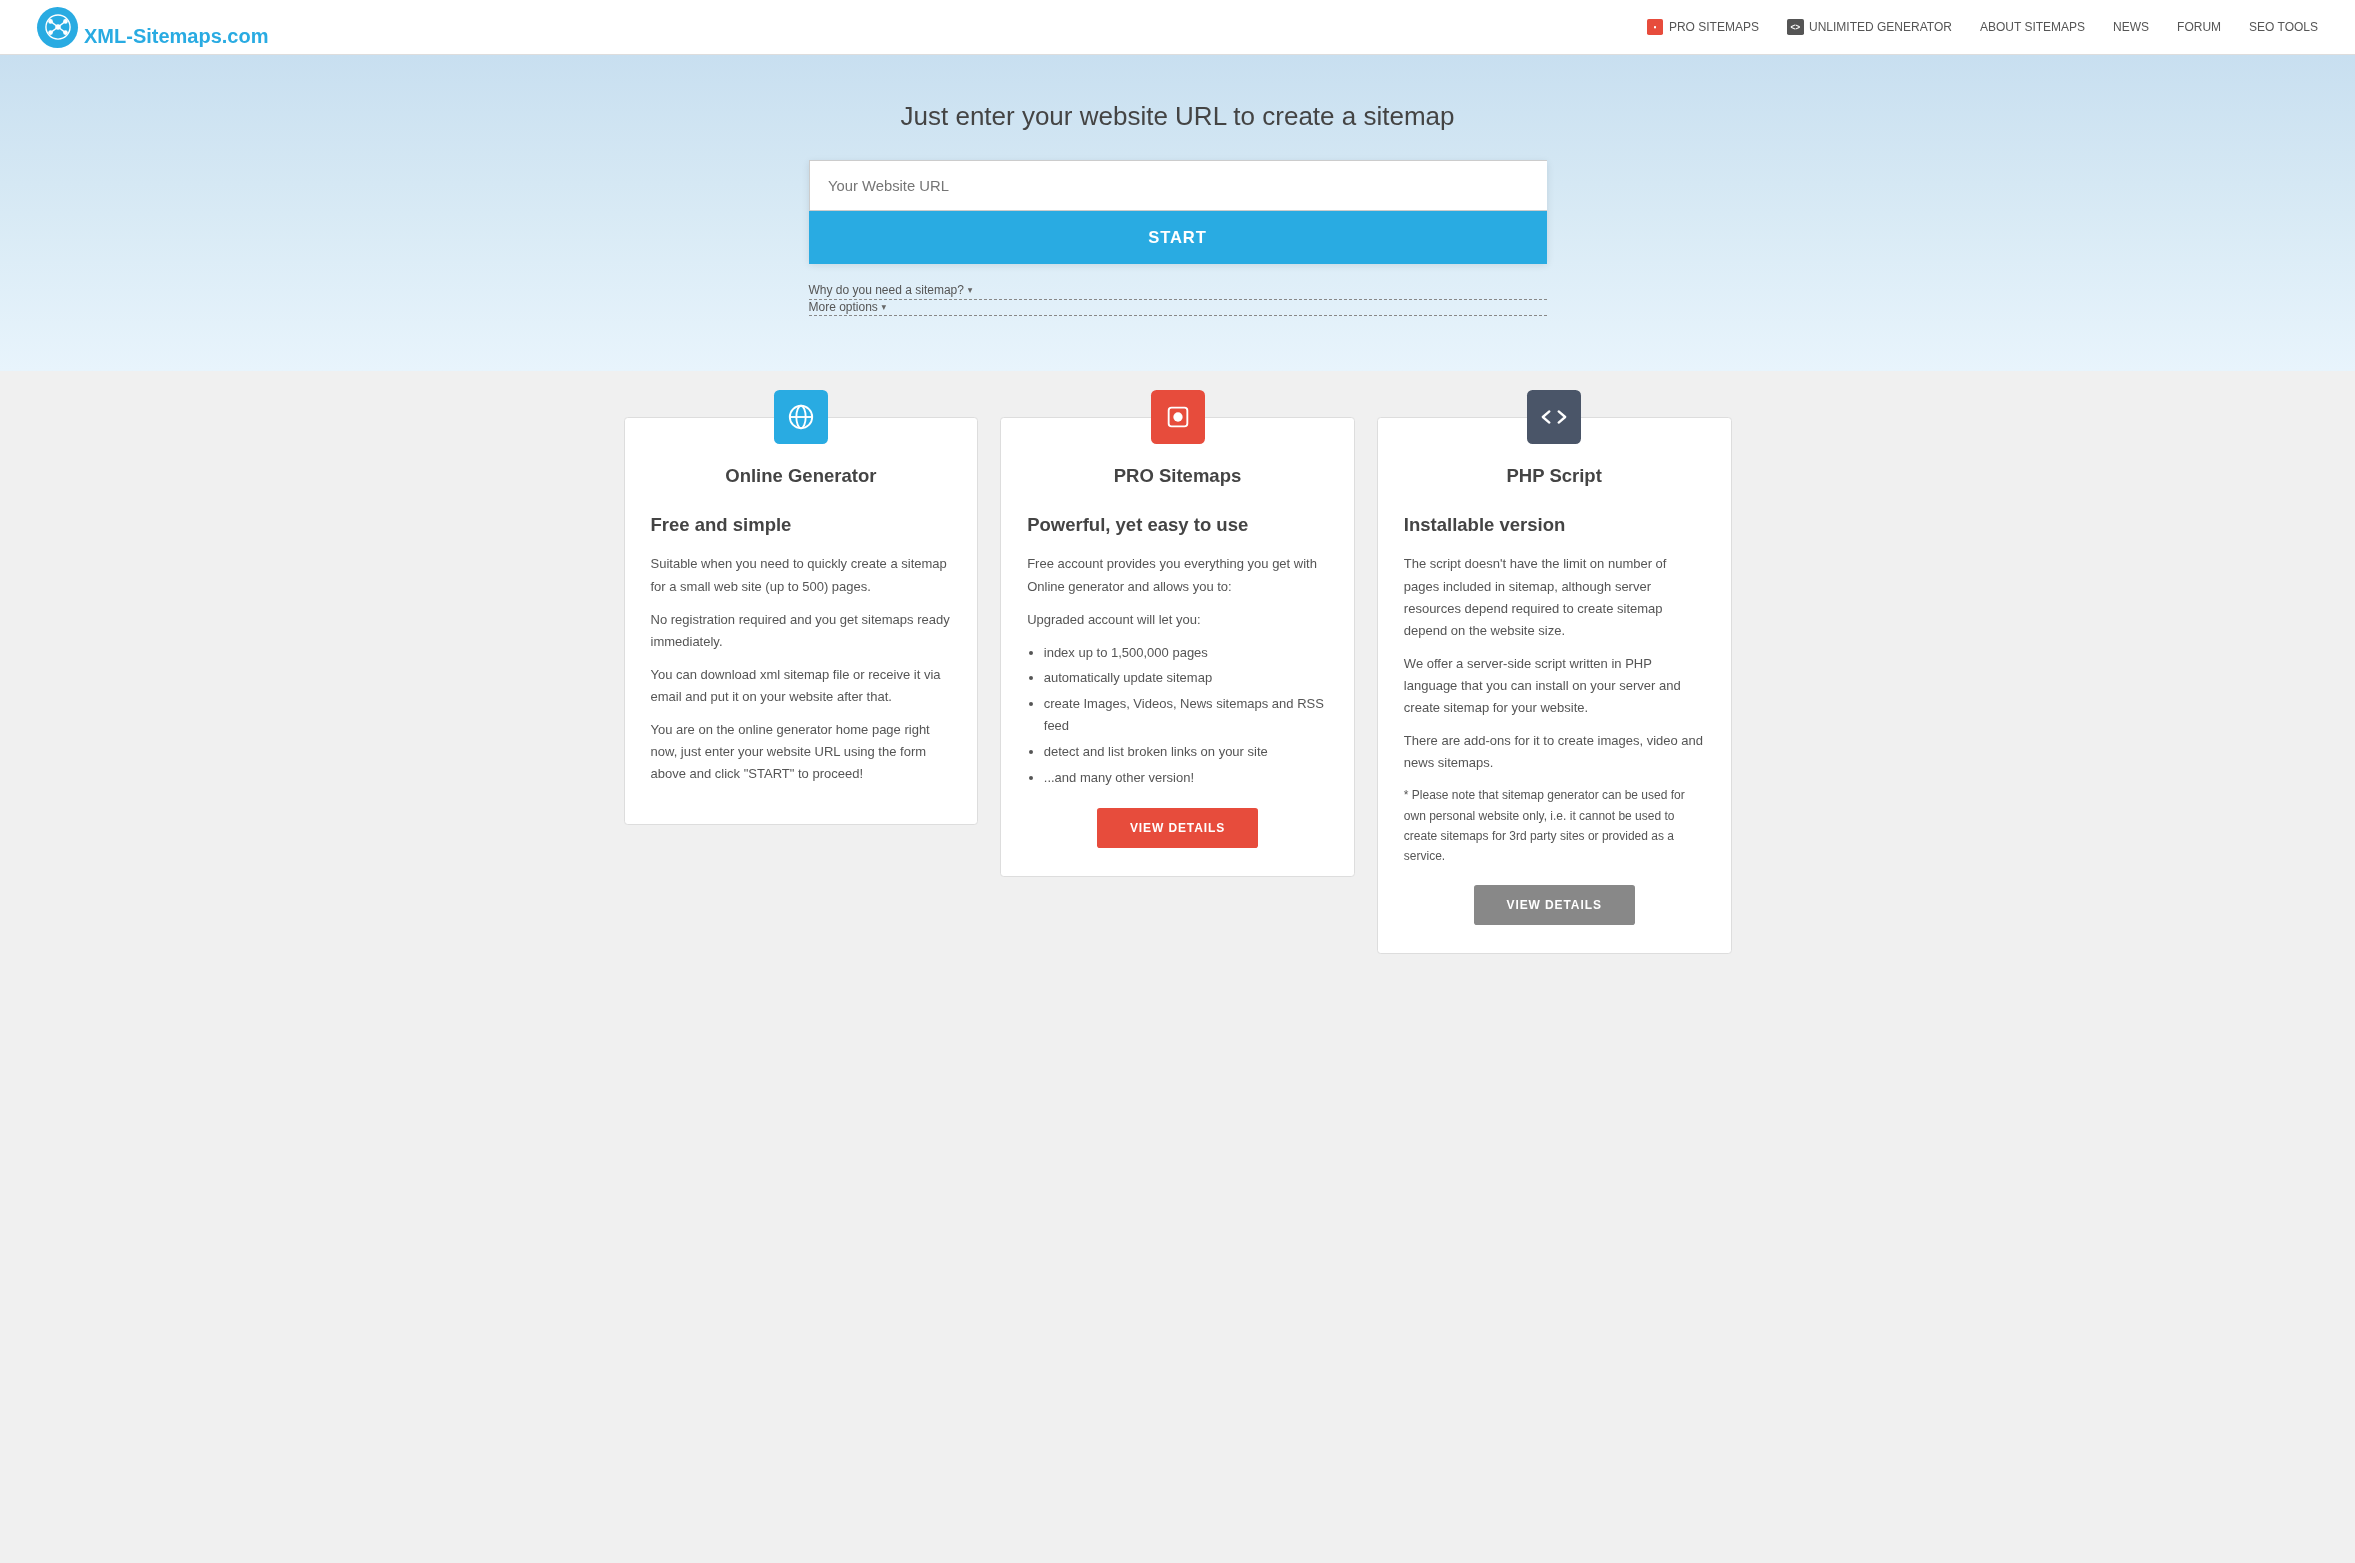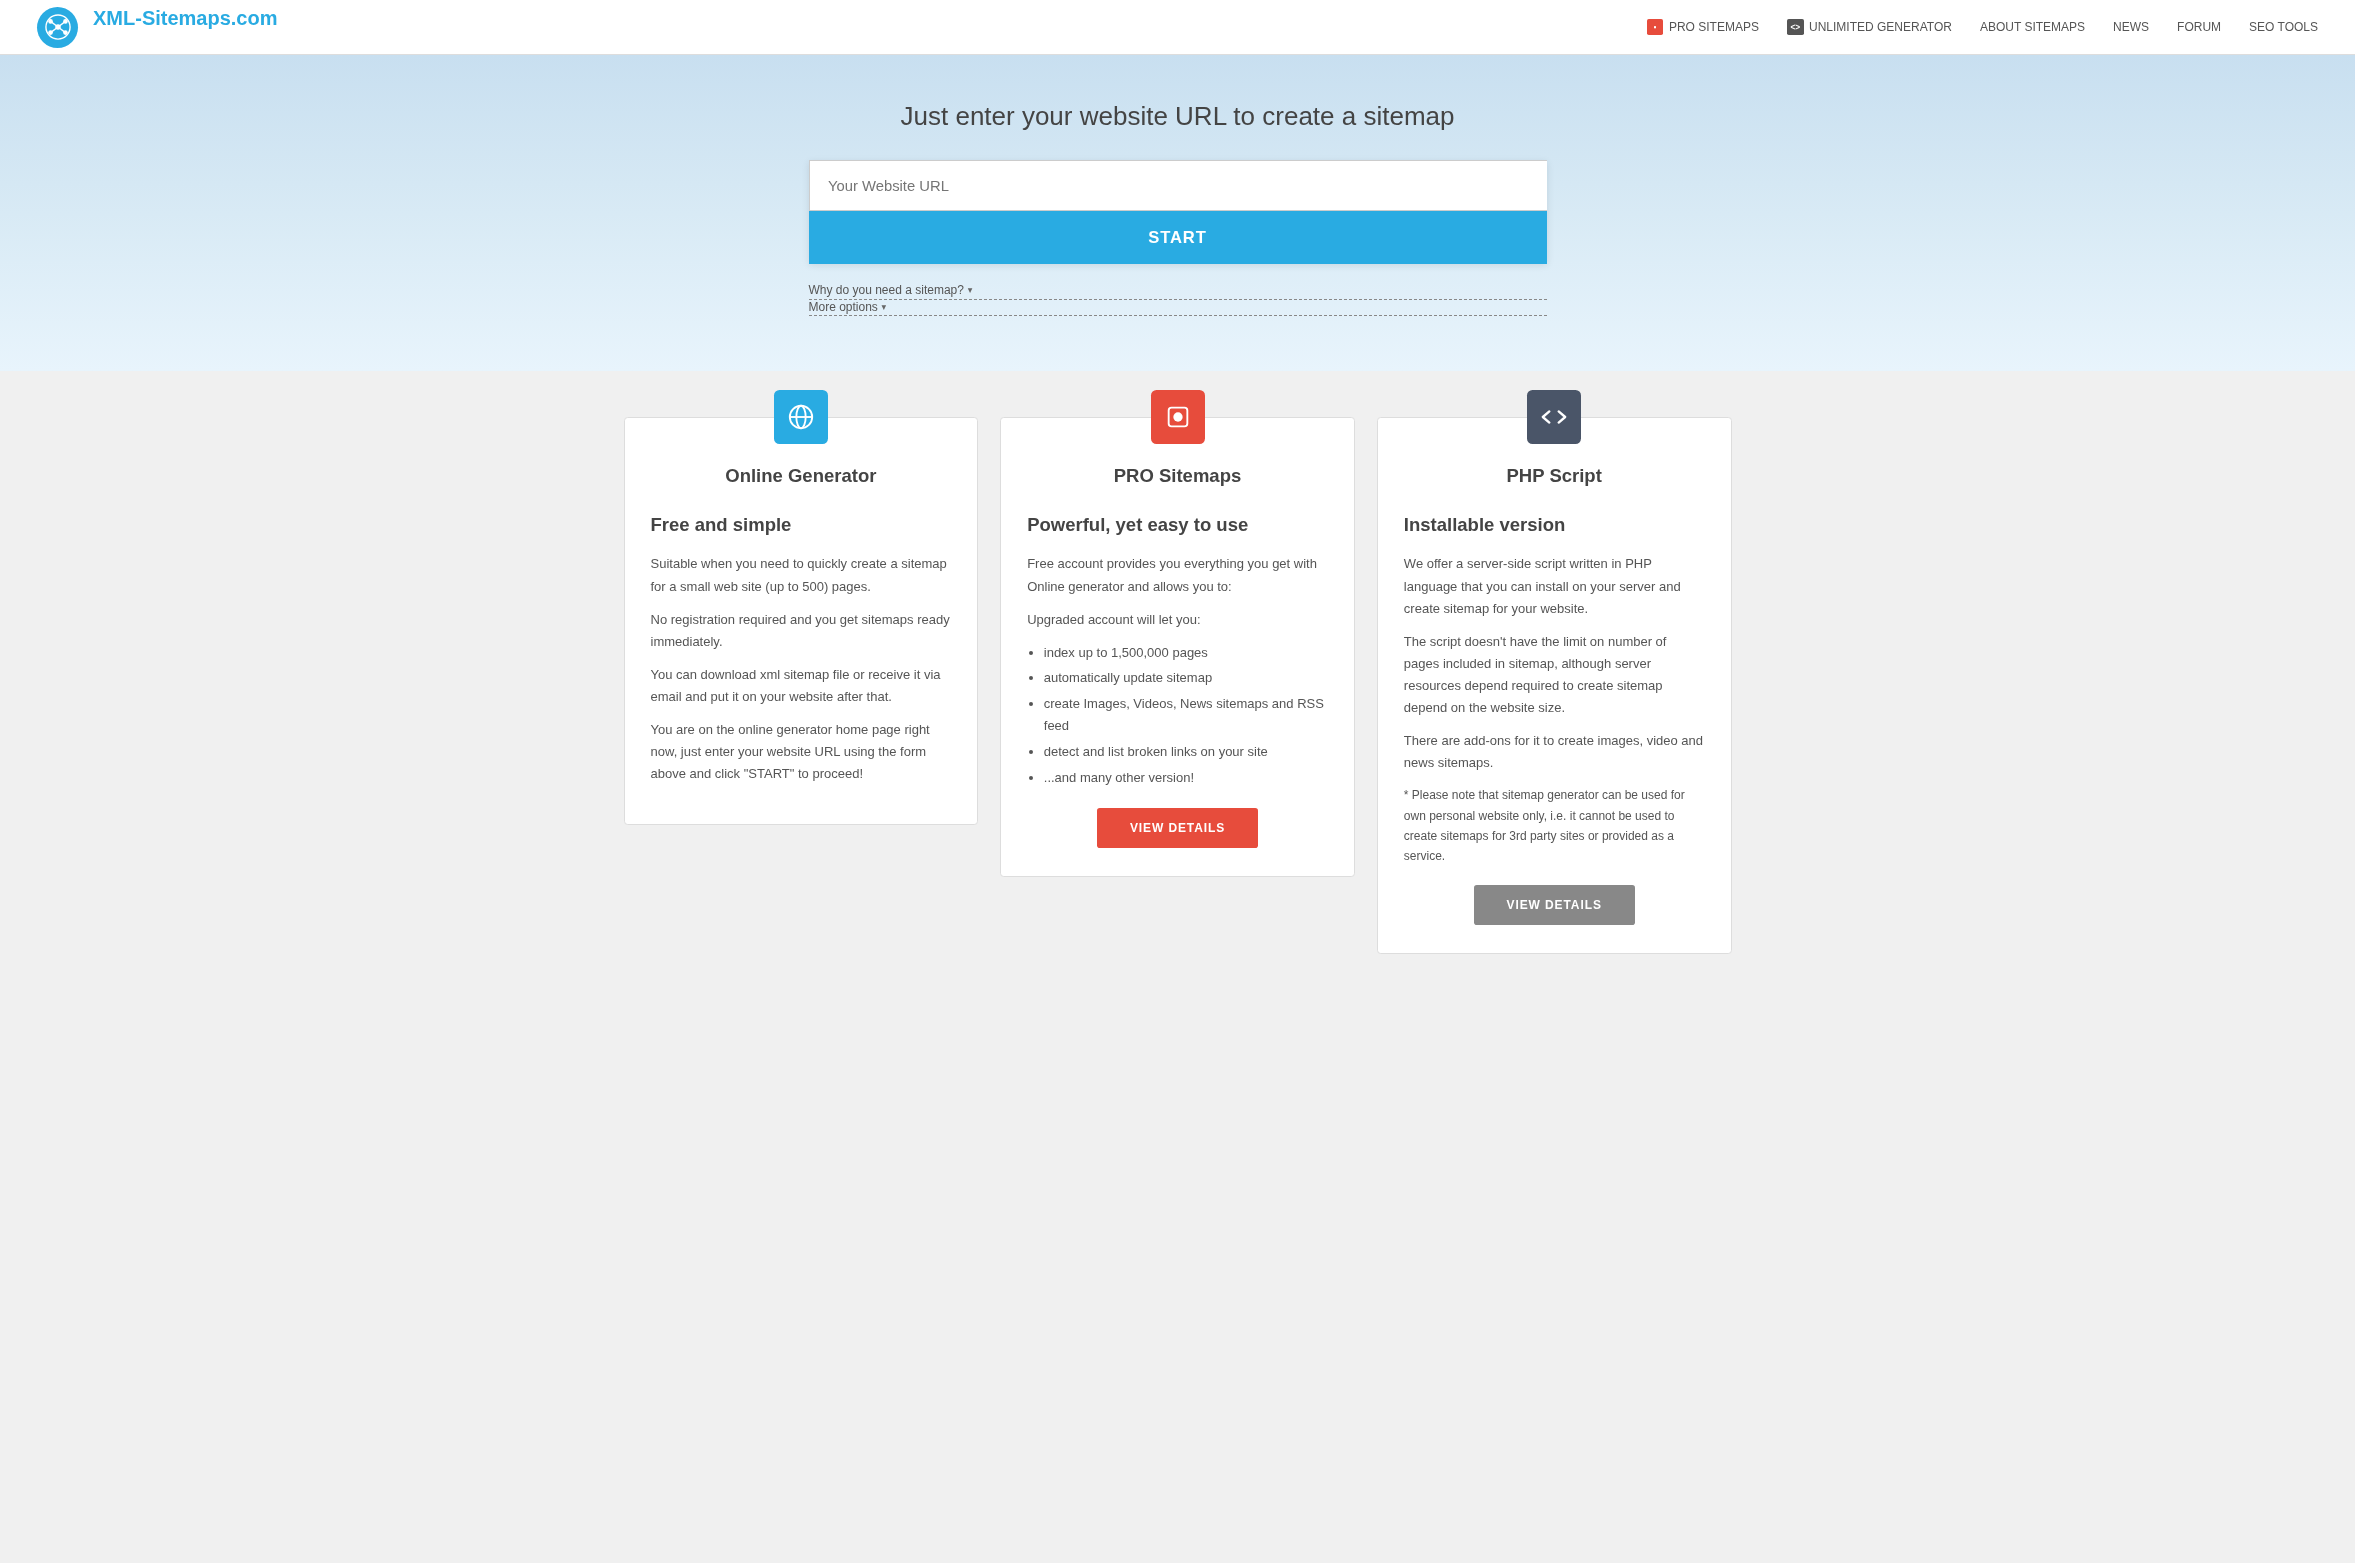"XML-Sitemaps.com" .logo { align-items: flex-start -> flex-end; gap: 15px -> 6px }
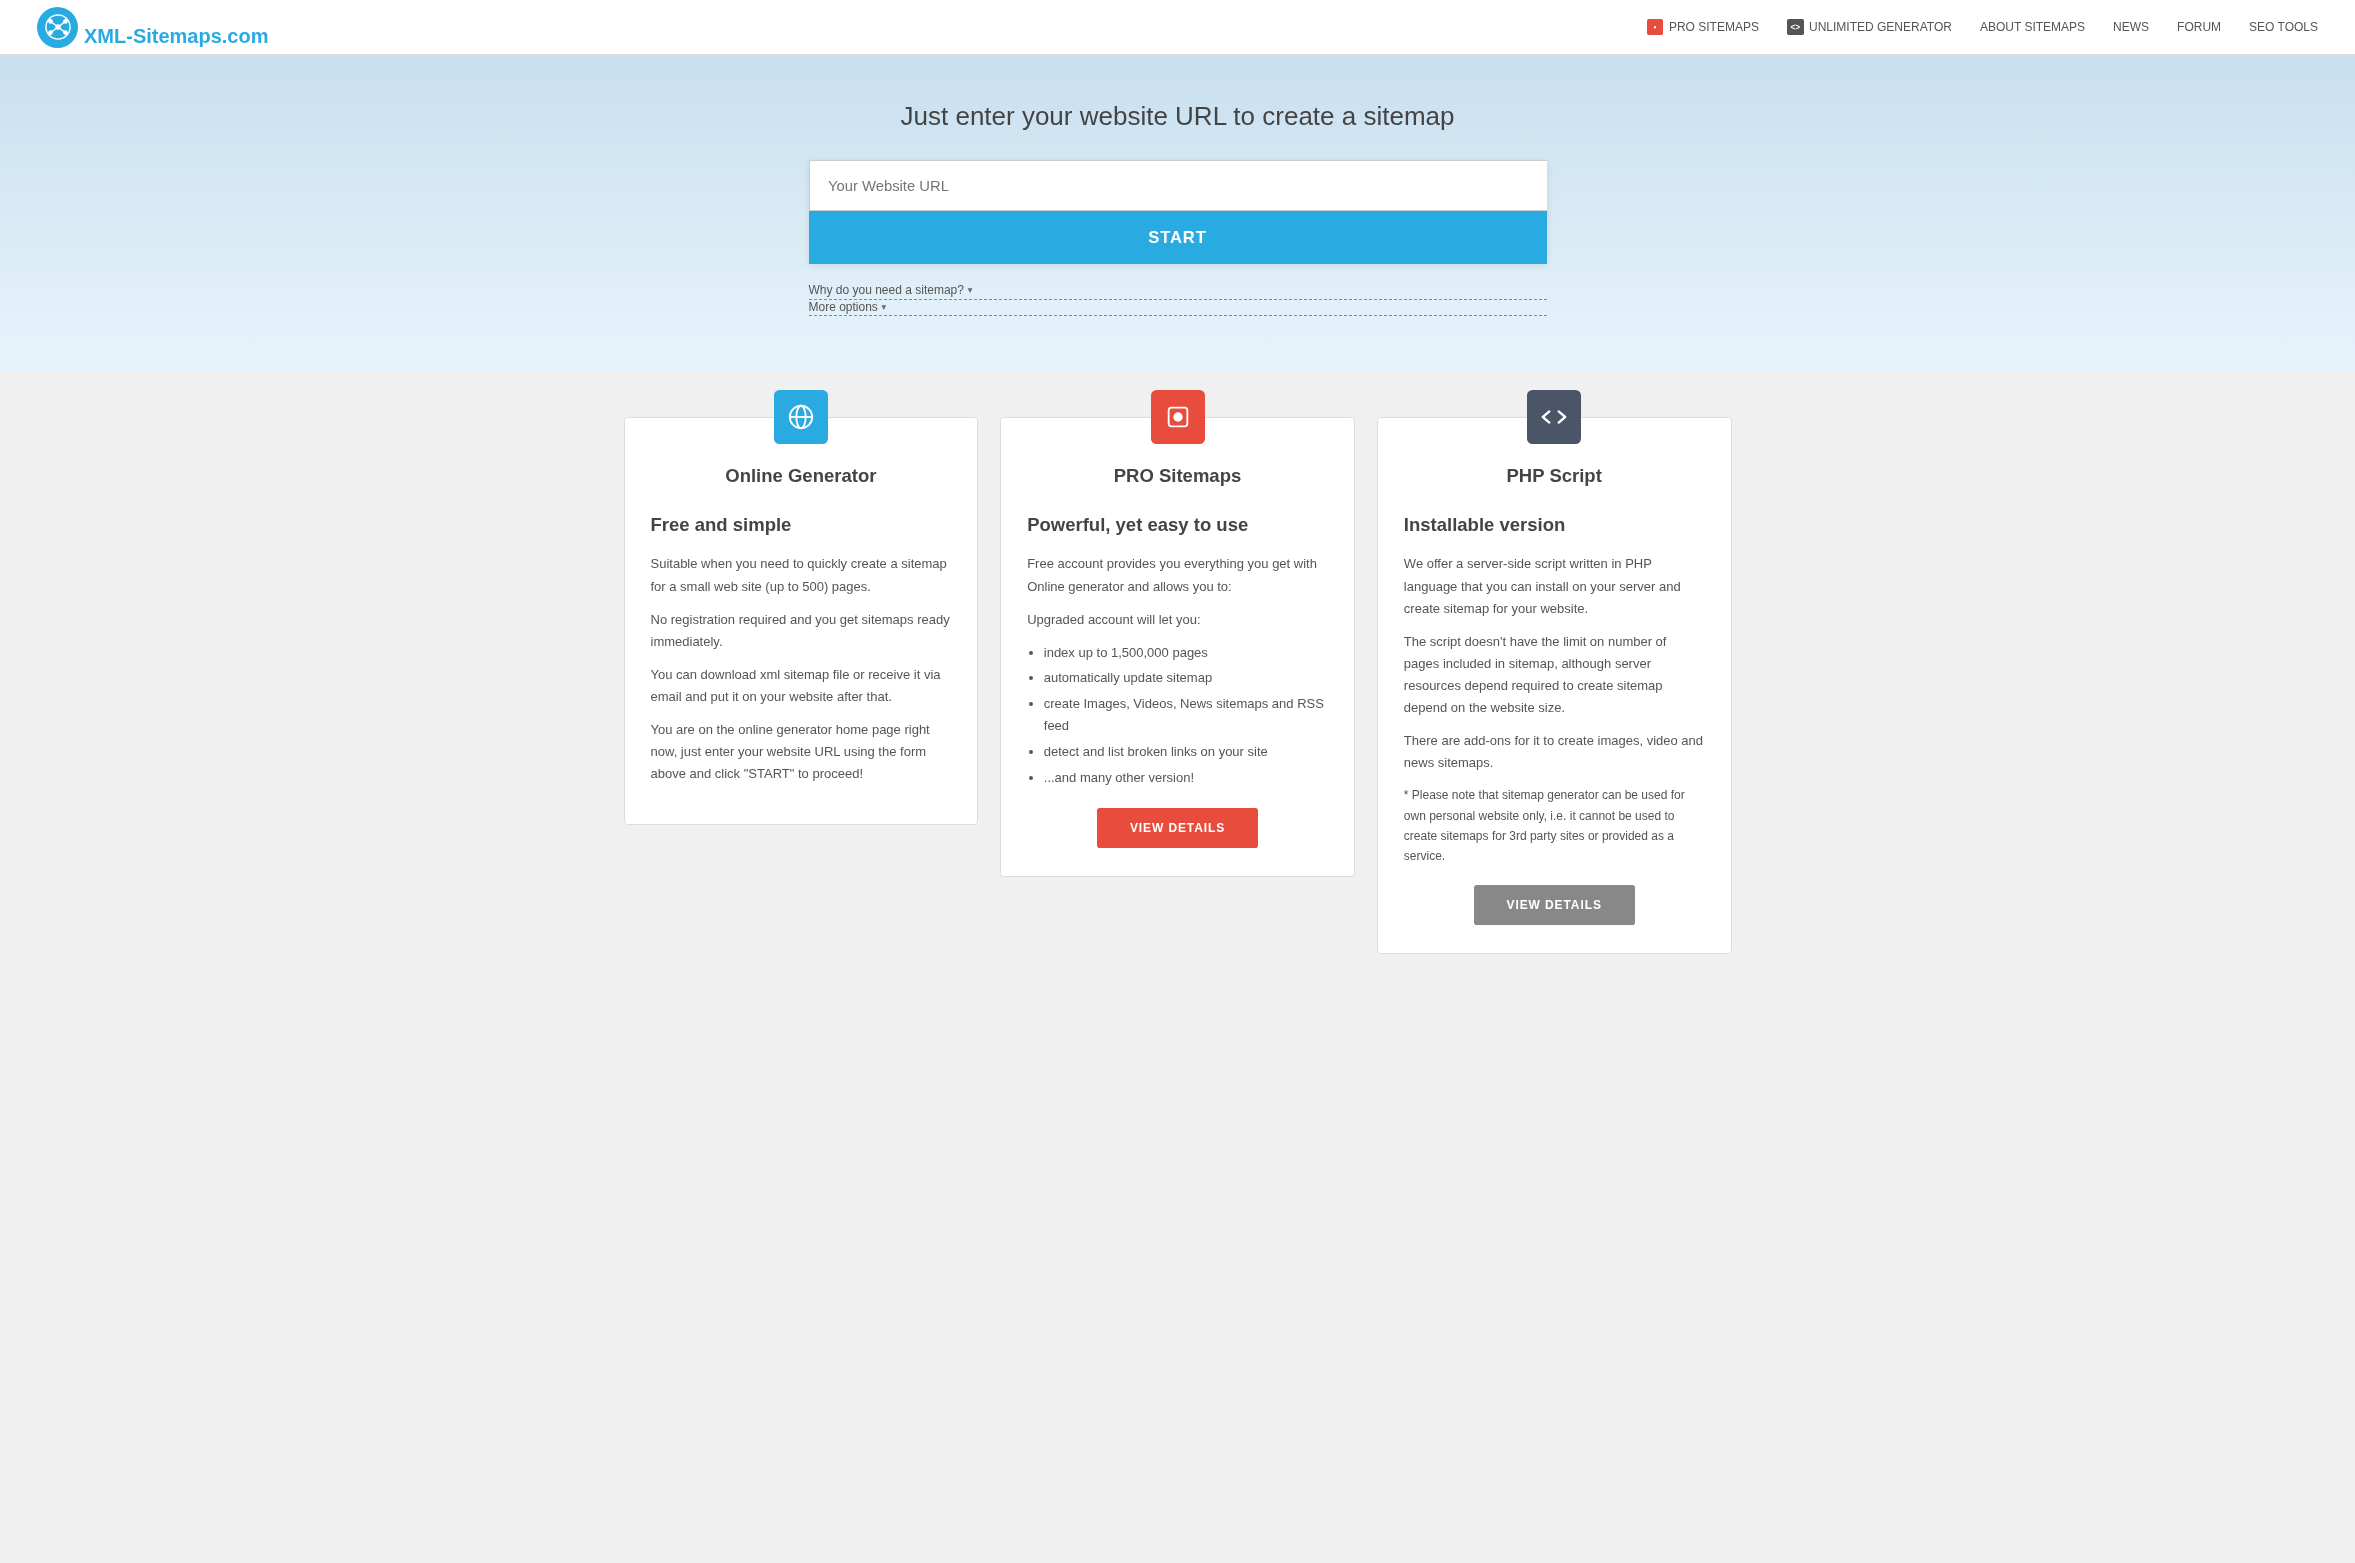"We offer a server-side script" p { order: before "The script doesn't have the" -> after "The script doesn't have the" }
